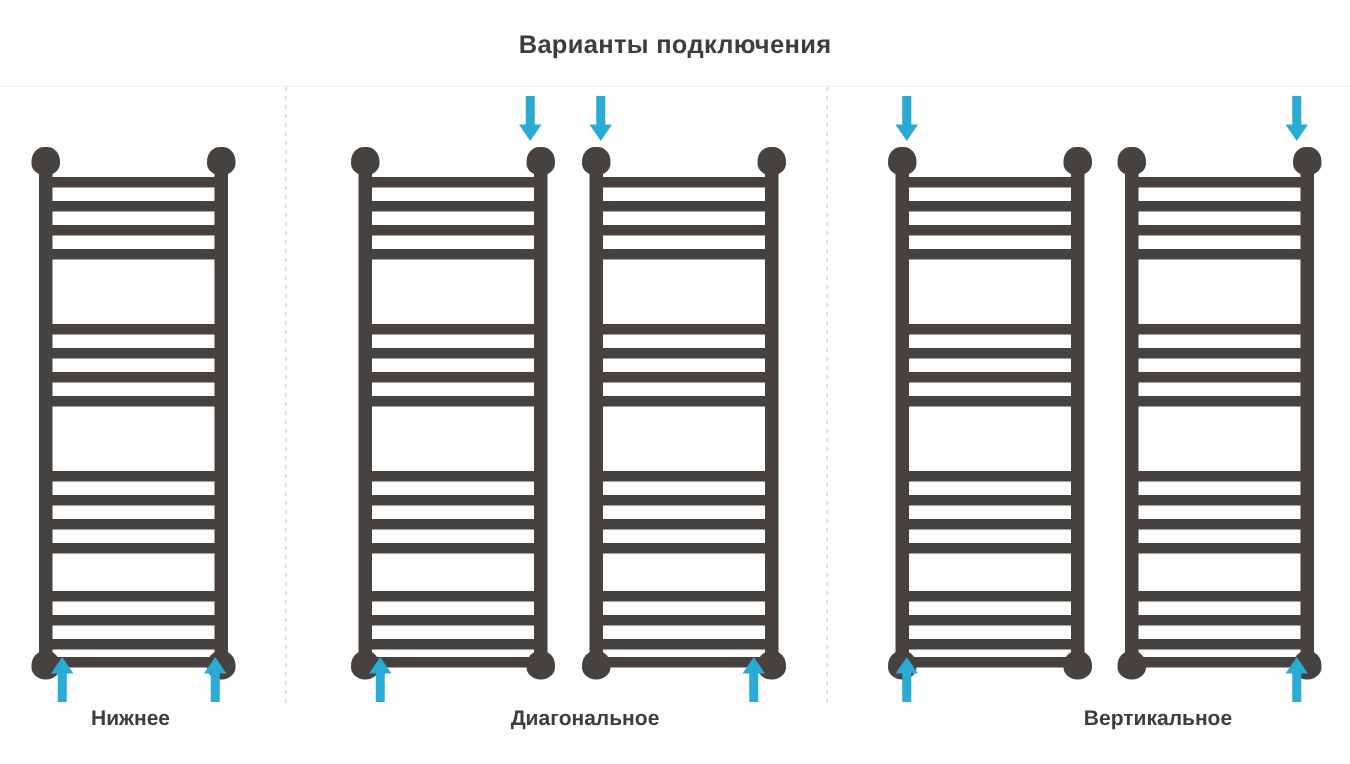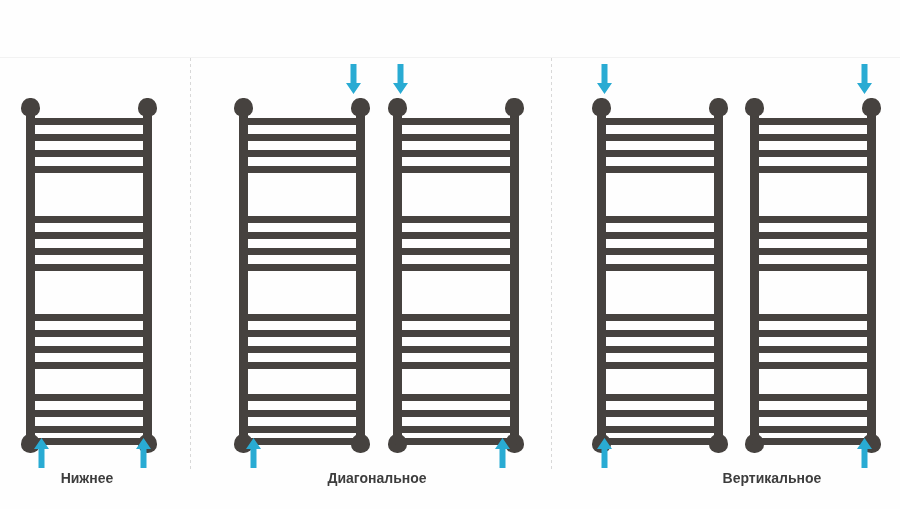"Варианты подключения" div.title { html: none -> <div>Варианты подключения</div> }
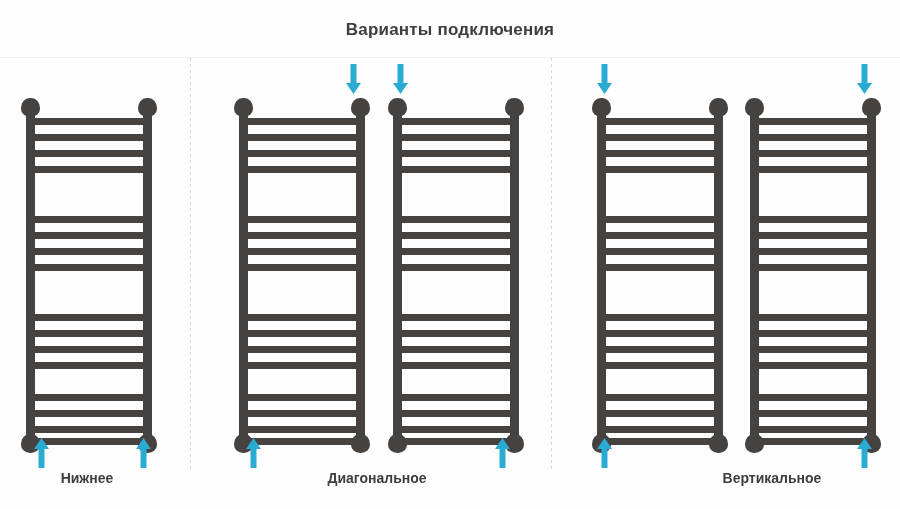"Диагональное" div.section-label { left: 277px -> 290px }
